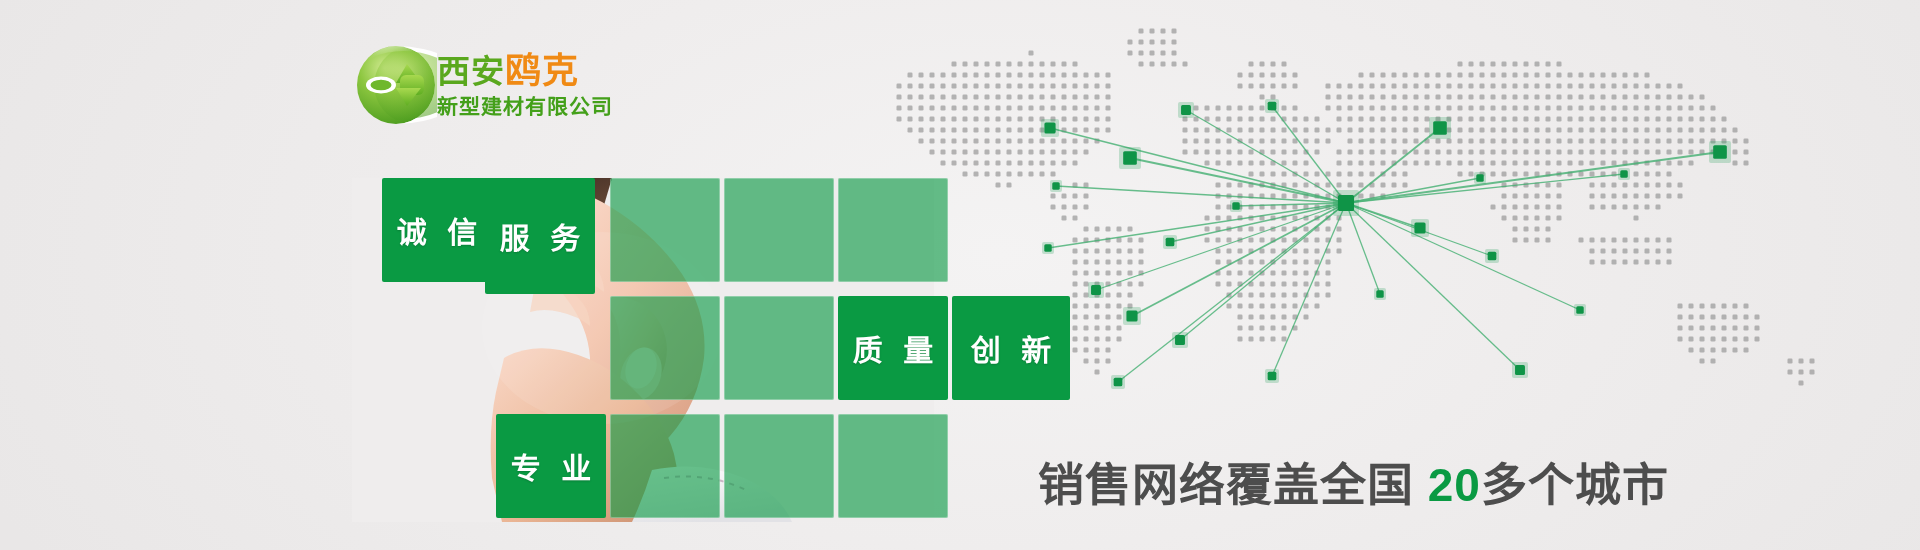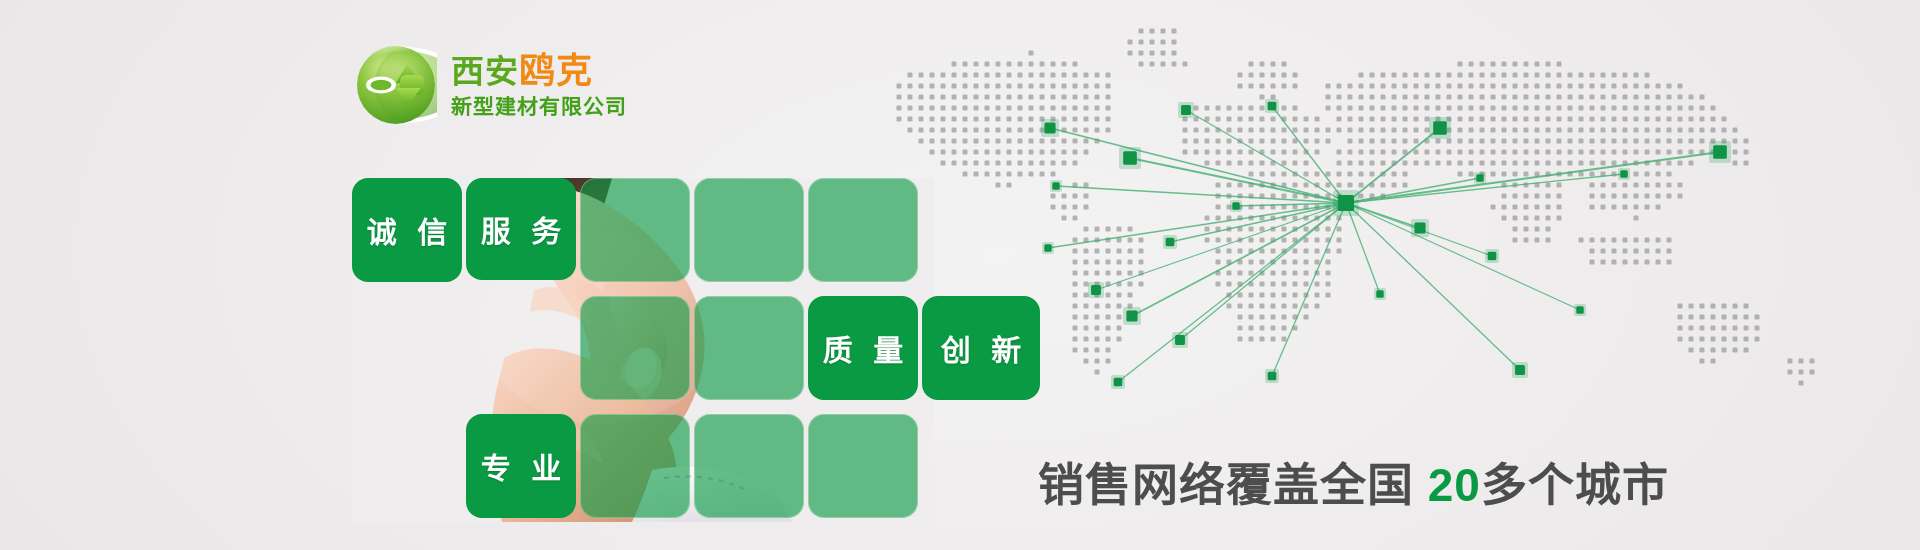"西安鸥克" #logo-block { gap: 14px -> 0 }
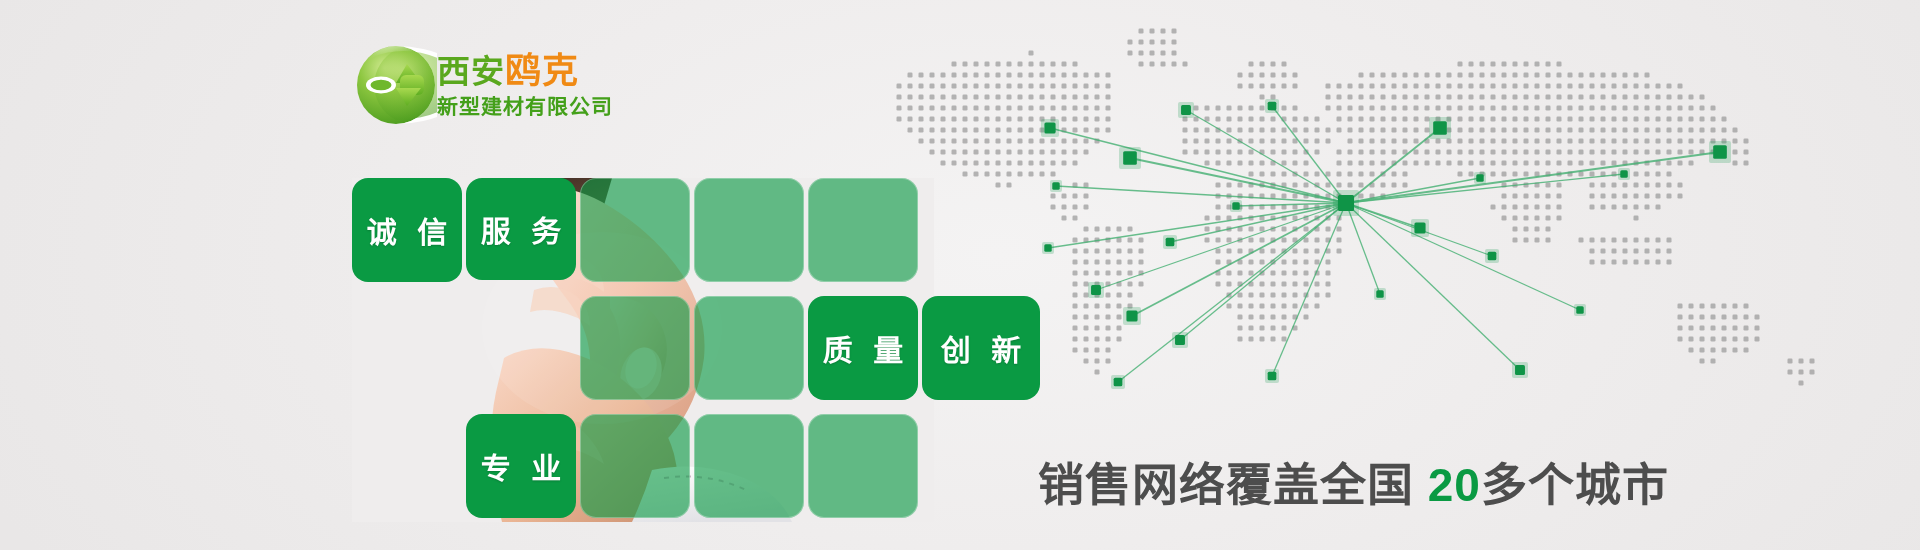"诚 信" .tile { border-radius: 16px -> 2px; margin-left: none -> 30px }
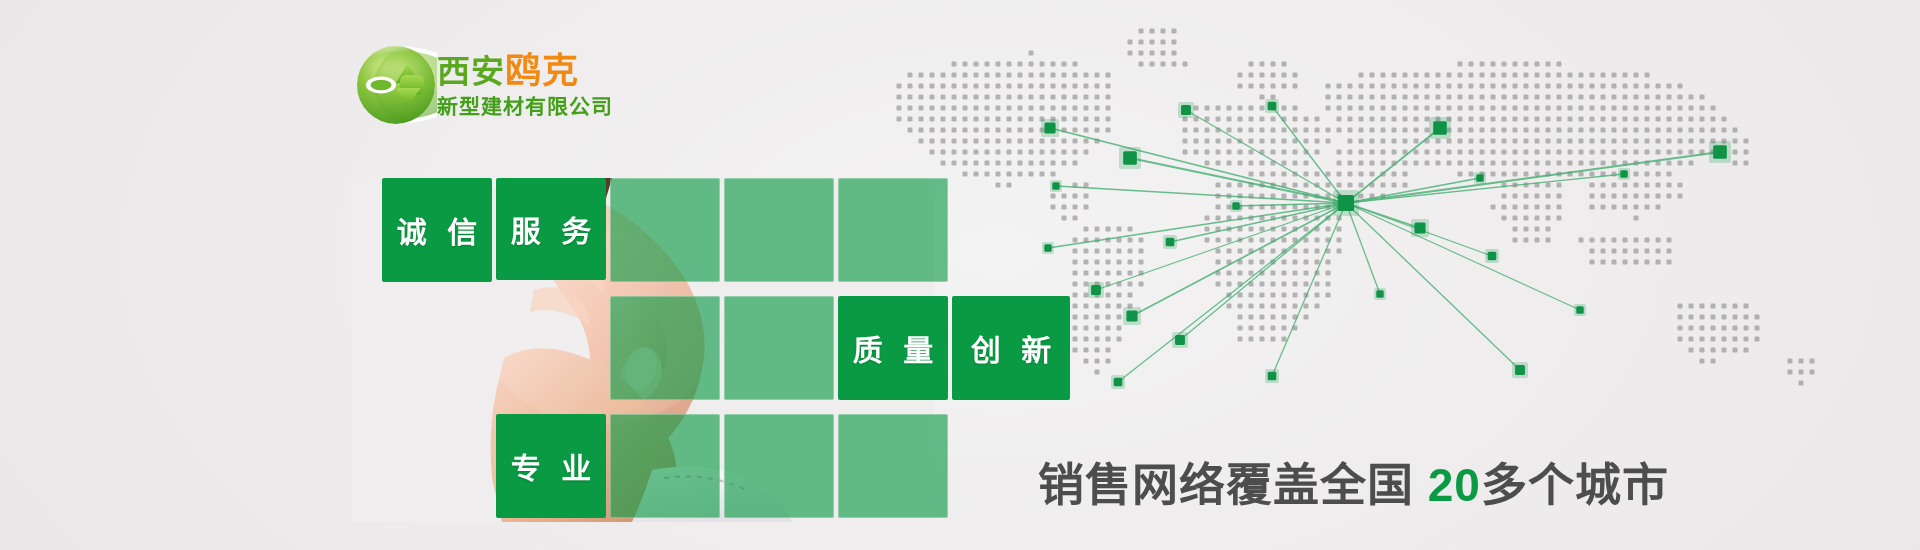"服 务" div.tile { height: 102px -> 116px; left: 114px -> 103px }
